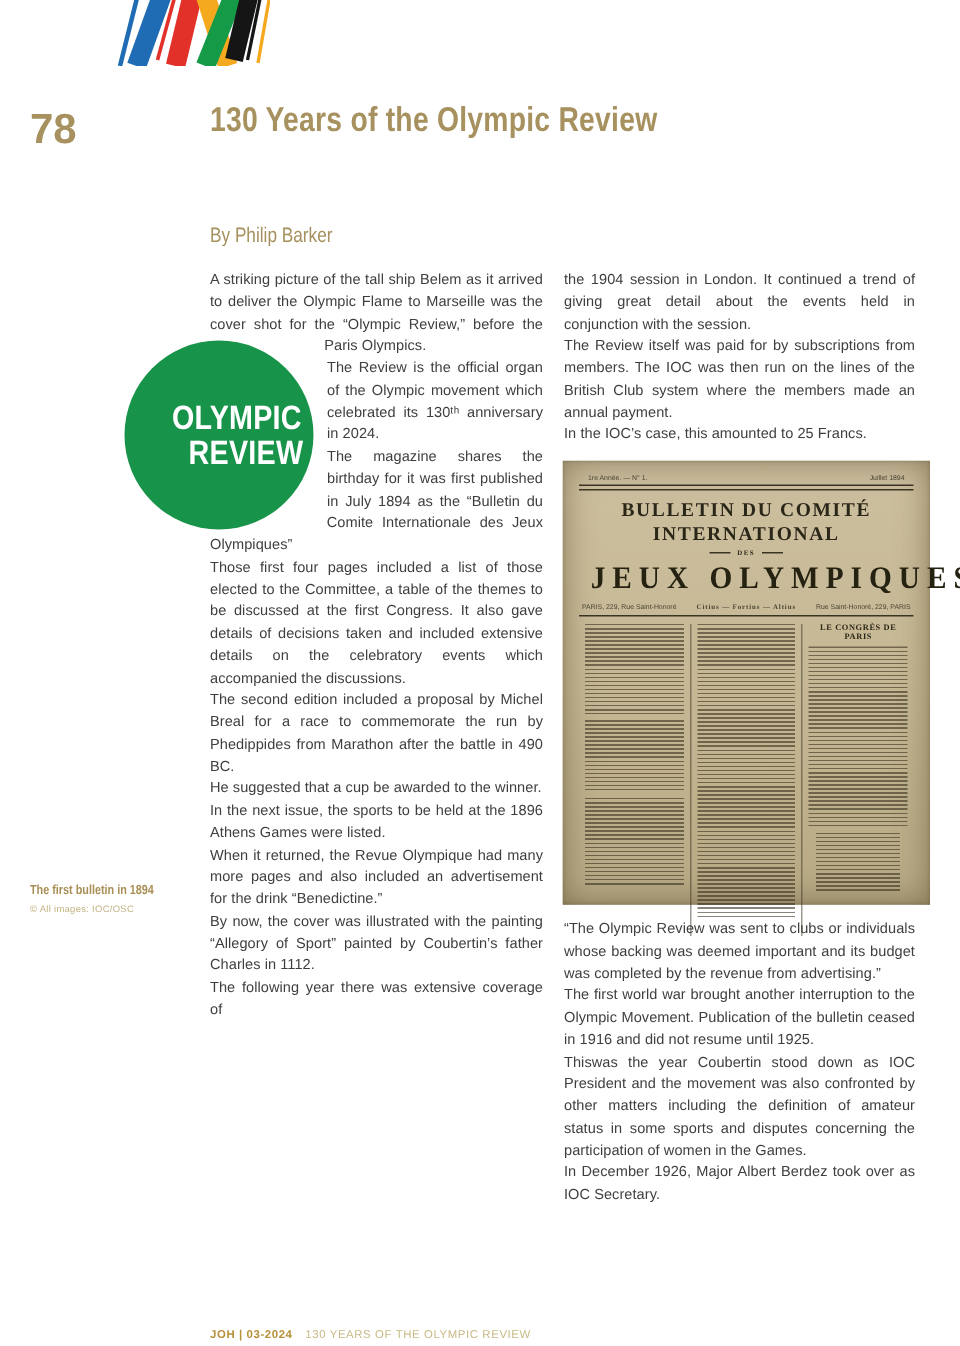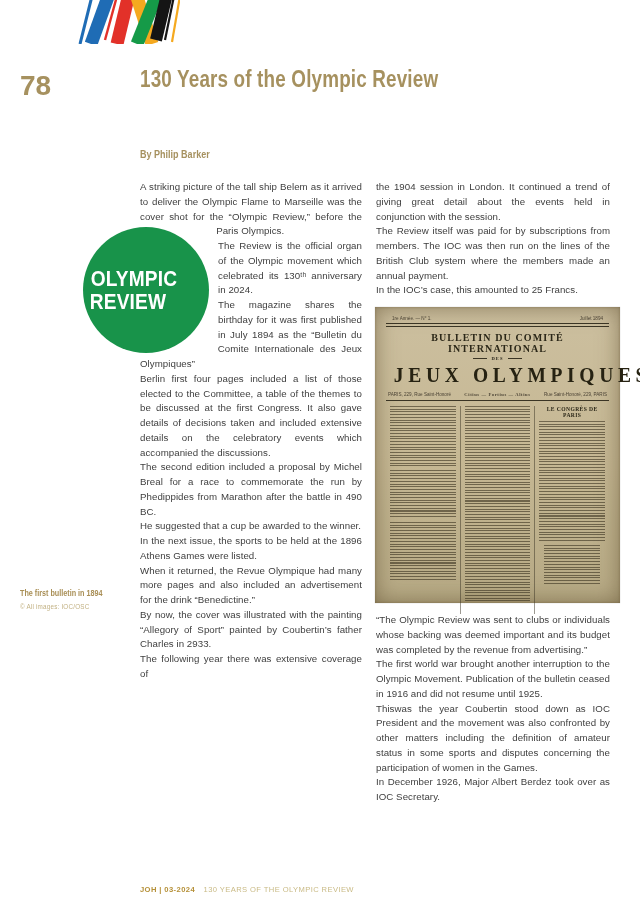"By Philip Barker" .byline { font-size: 11px -> 14px; font-weight: bold -> normal }
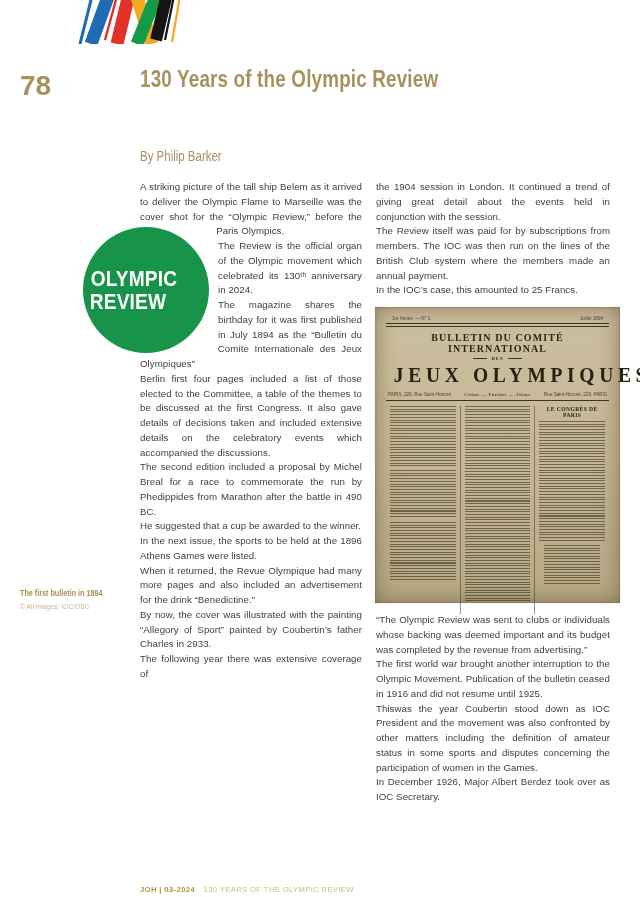"OLYMPIC" .badge { align-items: flex-start -> flex-end }
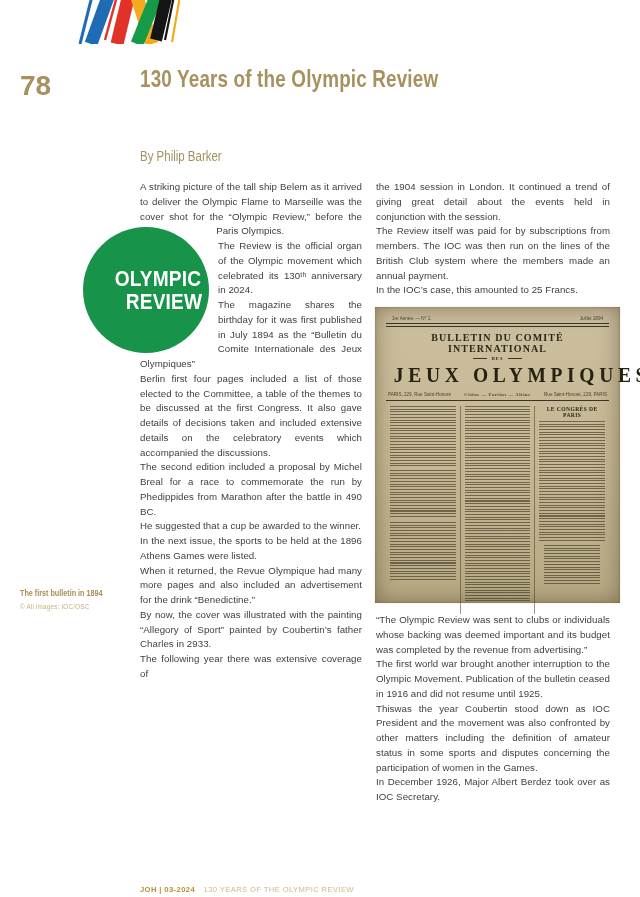"BULLETIN DU COMITÉ INTERNATIONAL" .b-head1 { font-size: 10px -> 13px }
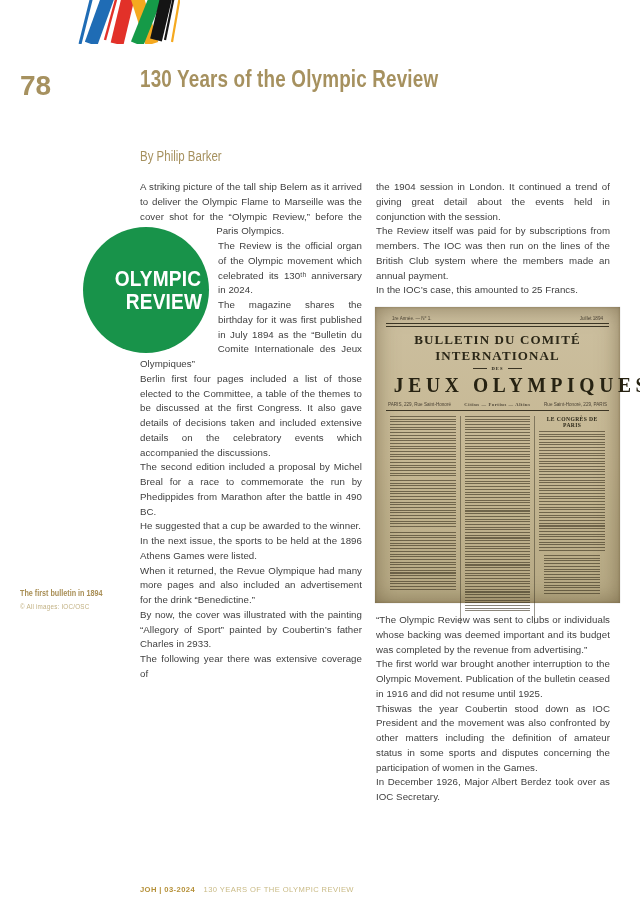"Berlin first four pages included" p { text: Berlin -> Those }
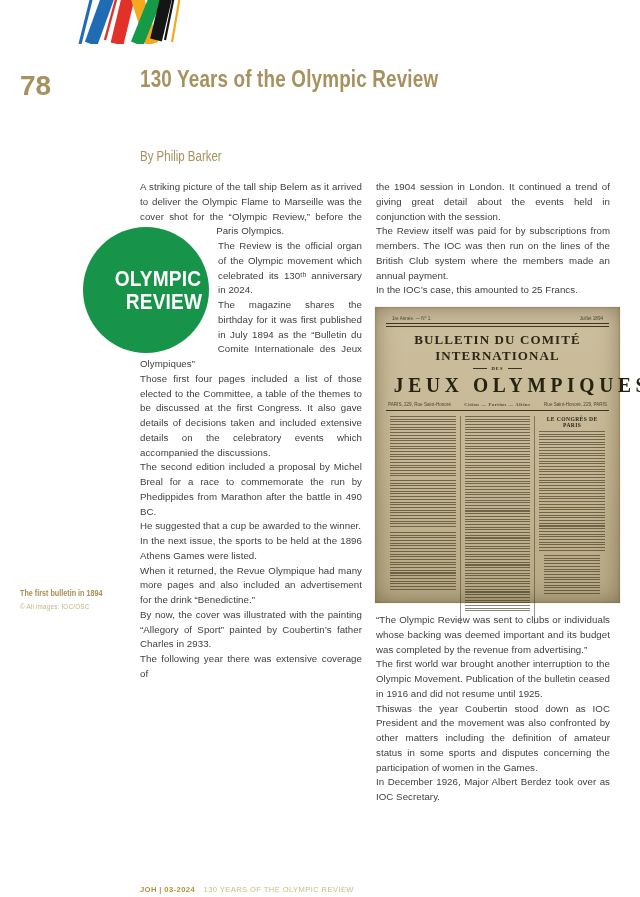"By now, the cover was" p { text: 2933 -> 1112 }
